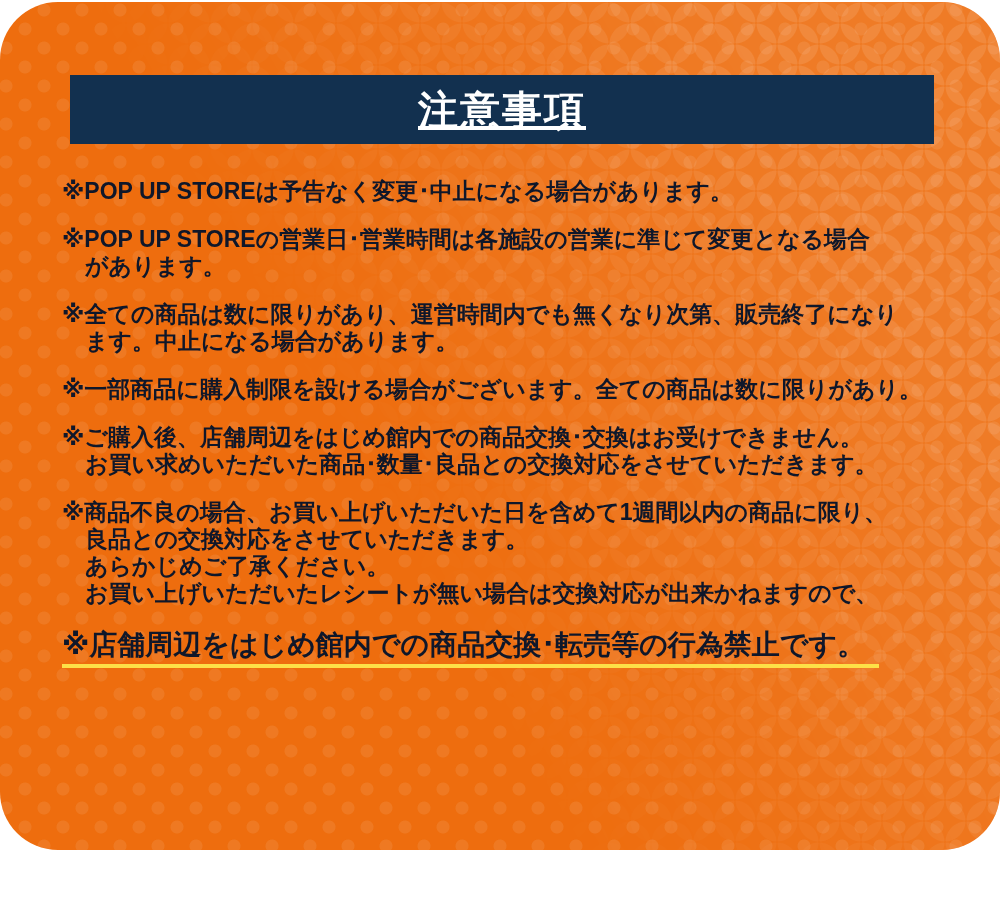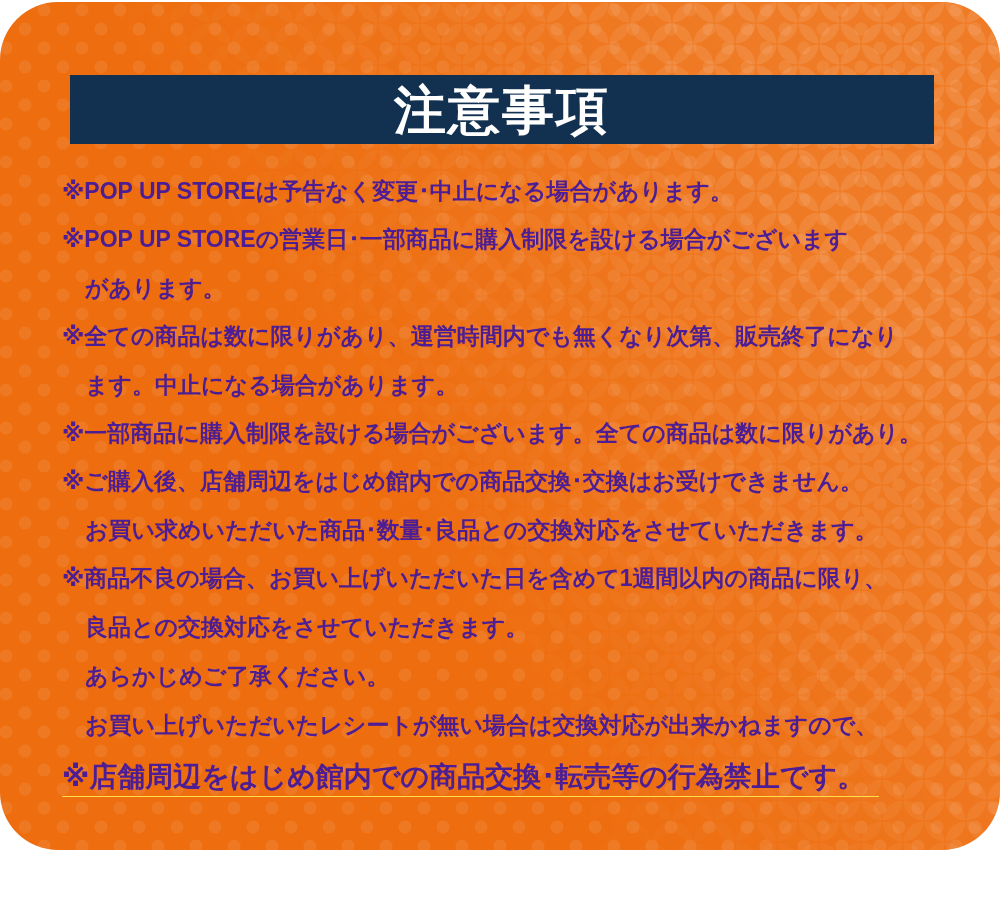"注意事項" .header-title { font-size: 52px -> 40px; text-decoration: none -> underline }
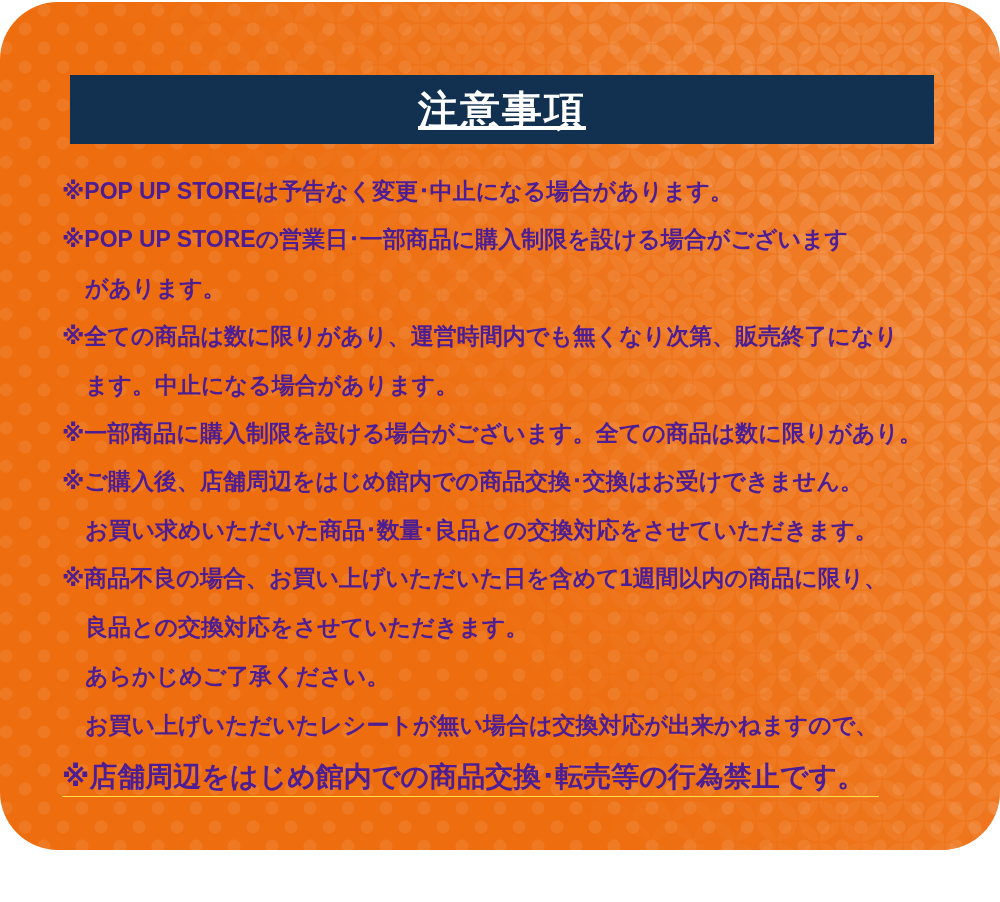"※POP UP STOREは予告なく変更･中止になる場合があります。" .notes { color: #4c1d95 -> #0f172a }
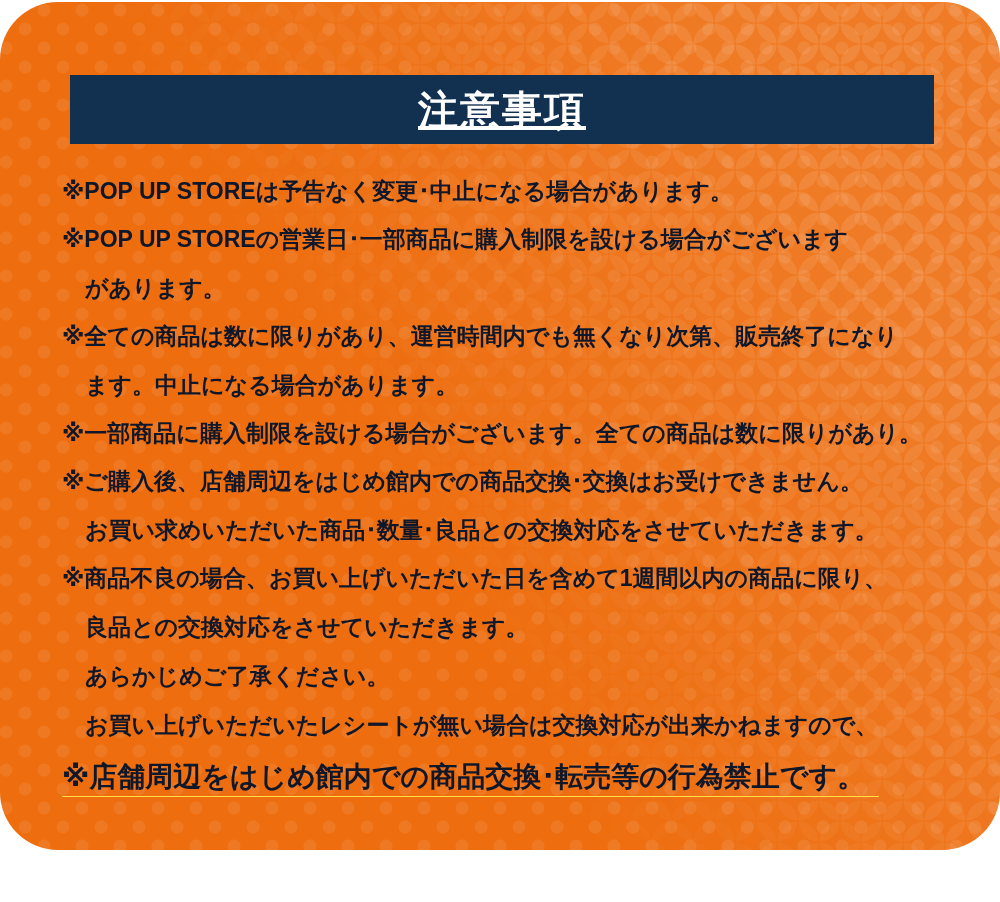"※POP UP STOREの営業日･一部商品に購入制限を設ける場合がございます" div.note-line { text: 一部商品に購入制限を設ける場合がございます -> 営業時間は各施設の営業に準じて変更となる場合 }
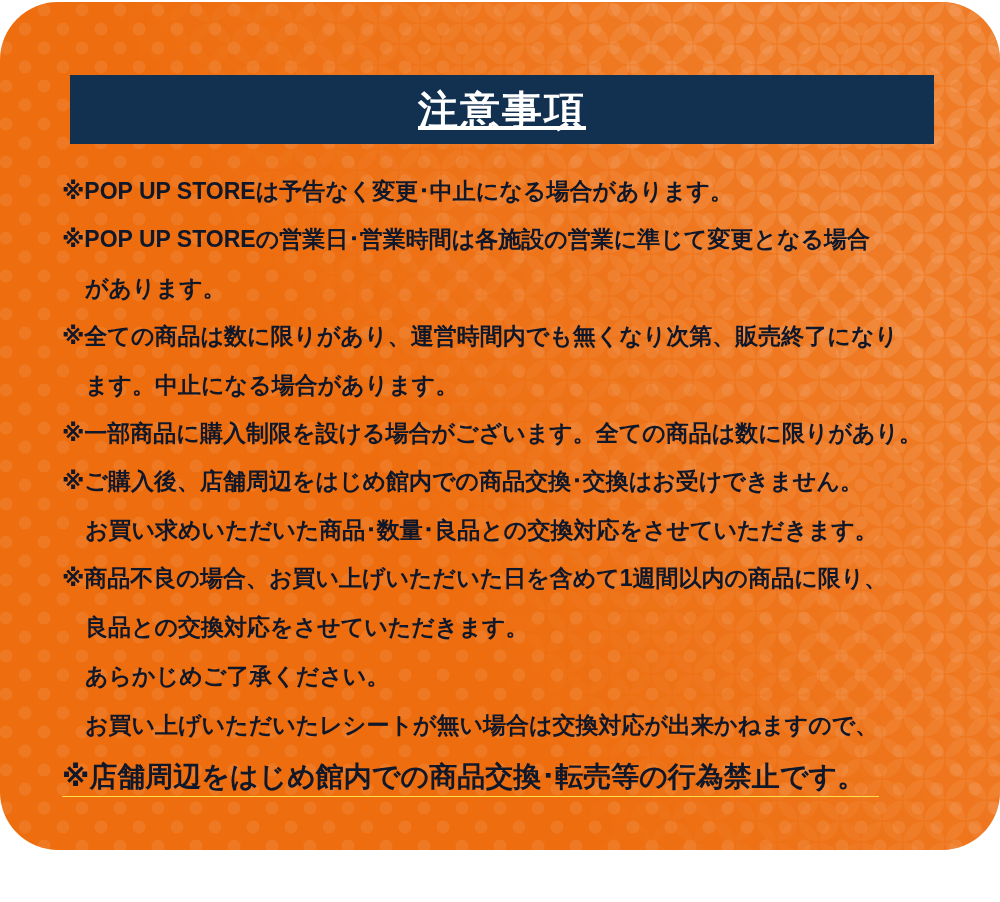"があります。" .note-line.cont { margin-top: 22px -> none }
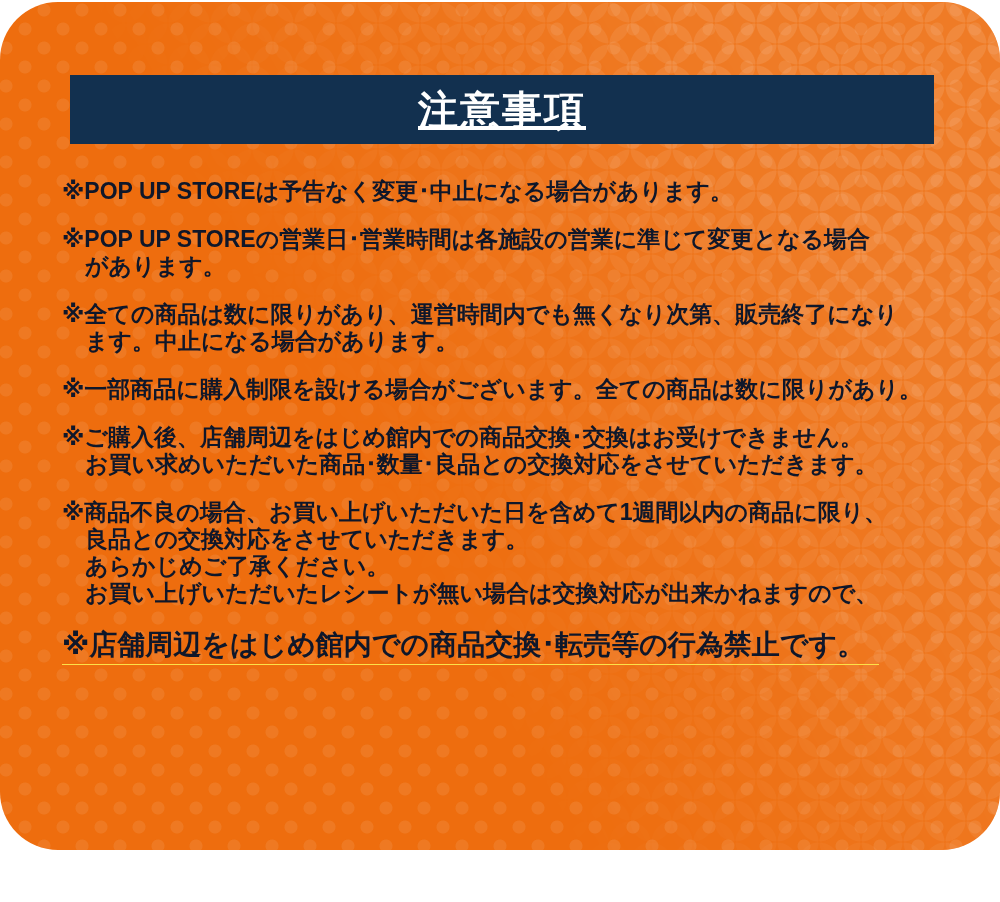"※店舗周辺をはじめ館内での商品交換･転売等の行為禁止です。" .final-note .underlined { border-bottom: 1px solid #fde047 -> 4px solid #fde047 }
